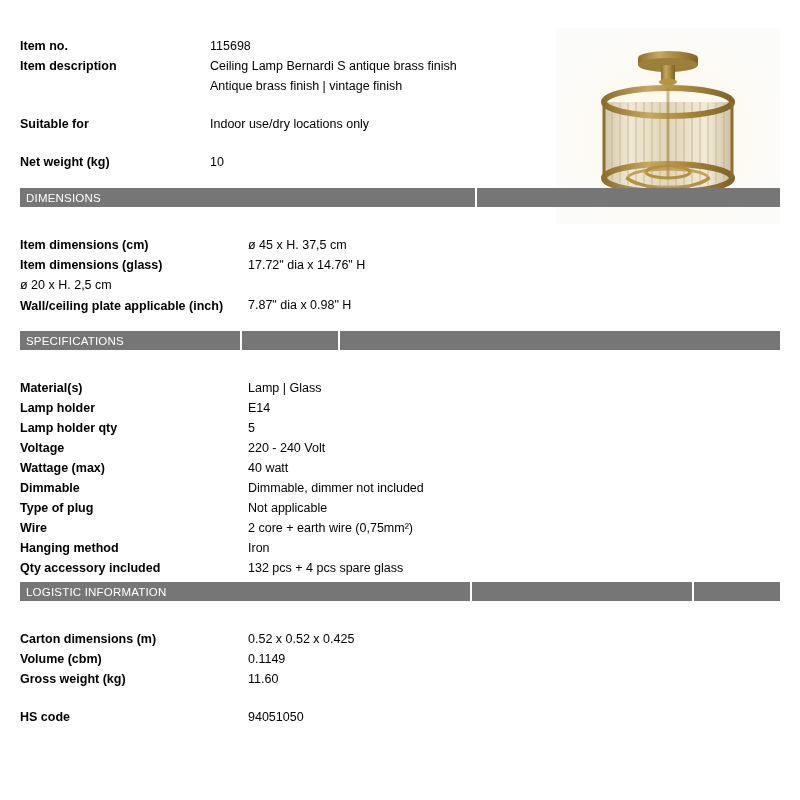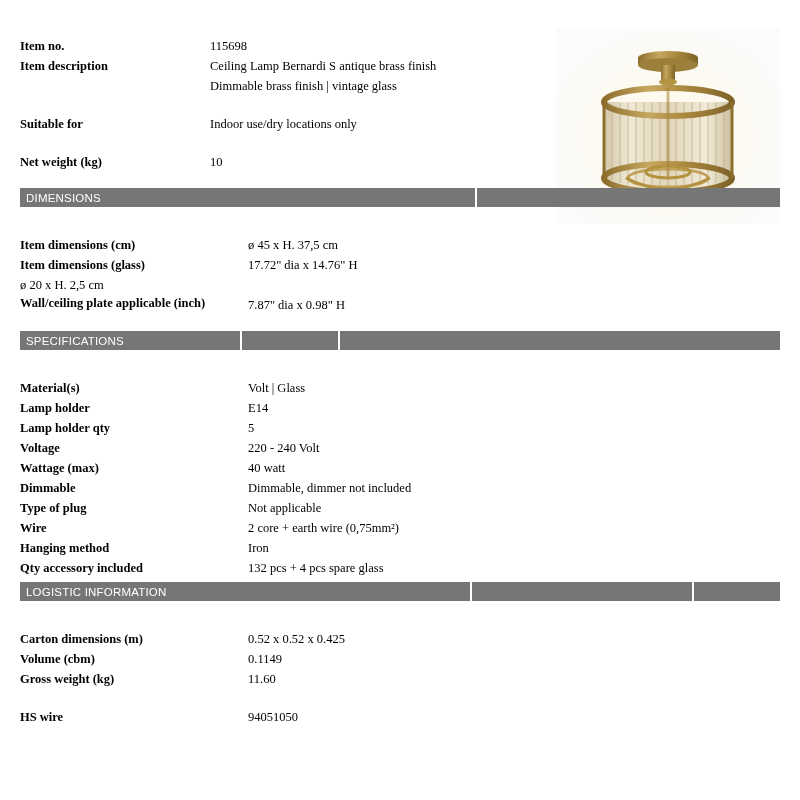"Item no." .kvrow { align-items: flex-start -> flex-end; font-family: Liberation Serif, serif -> none }
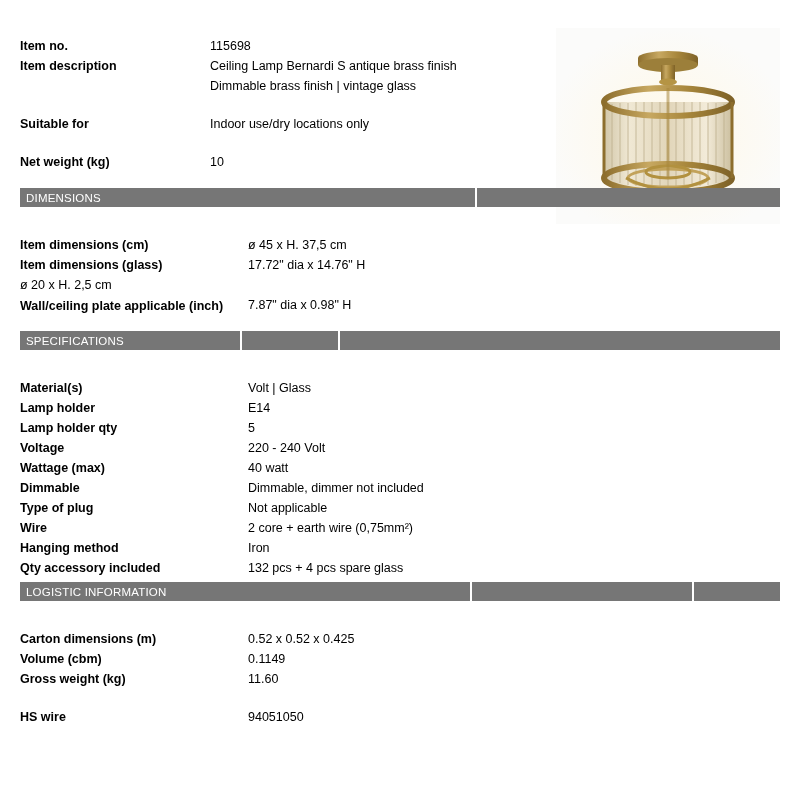"Dimmable brass finish | vintage" div.v { text: Dimmable brass finish | vintage glass -> Antique brass finish | vintage finish }
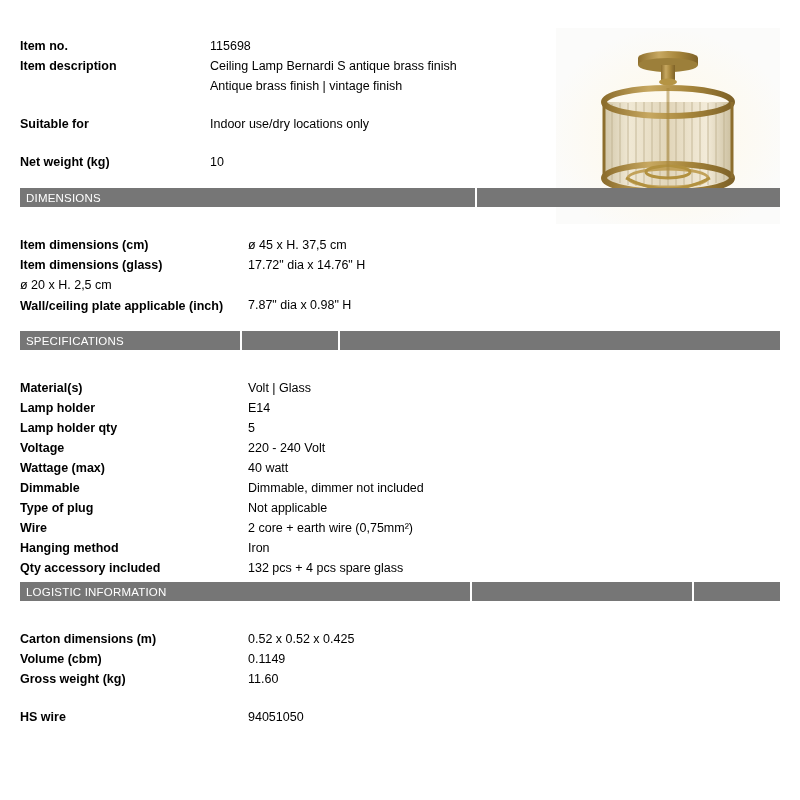"Volt | Glass" div.v { text: Volt -> Lamp }
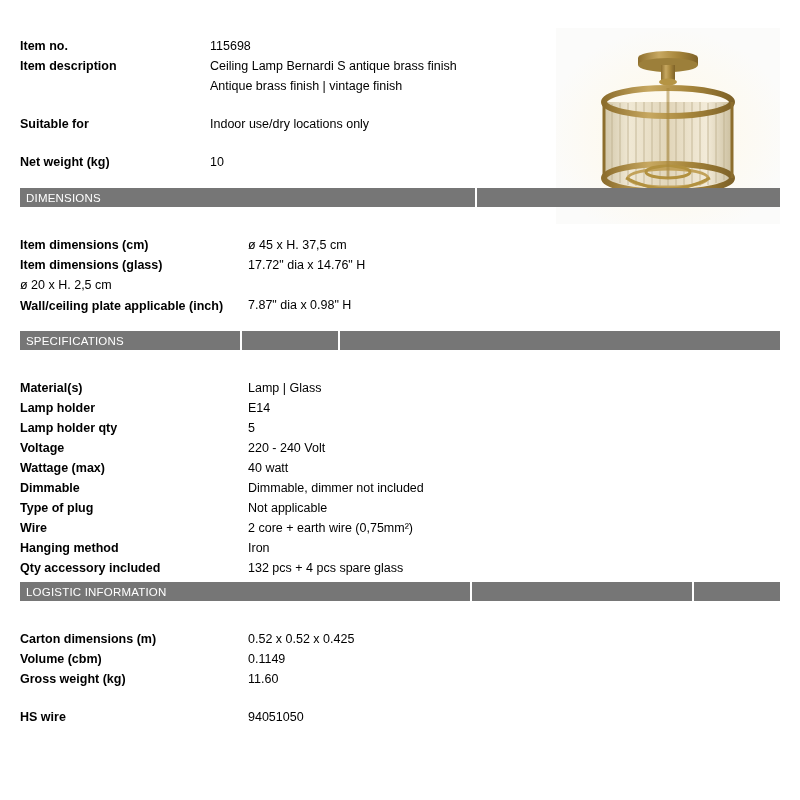"HS wire" div.k { text: wire -> code }
